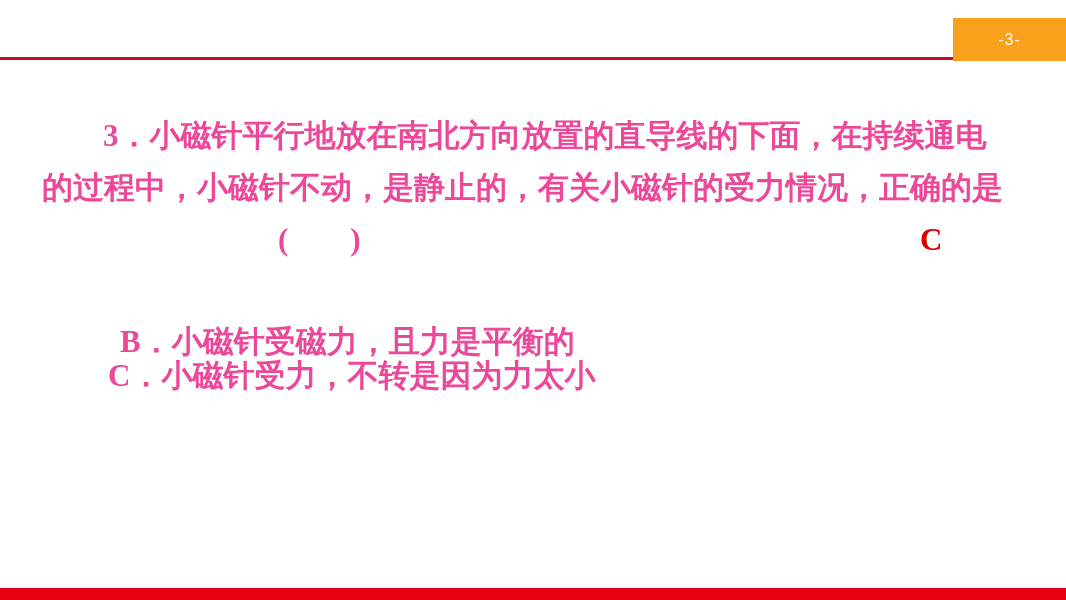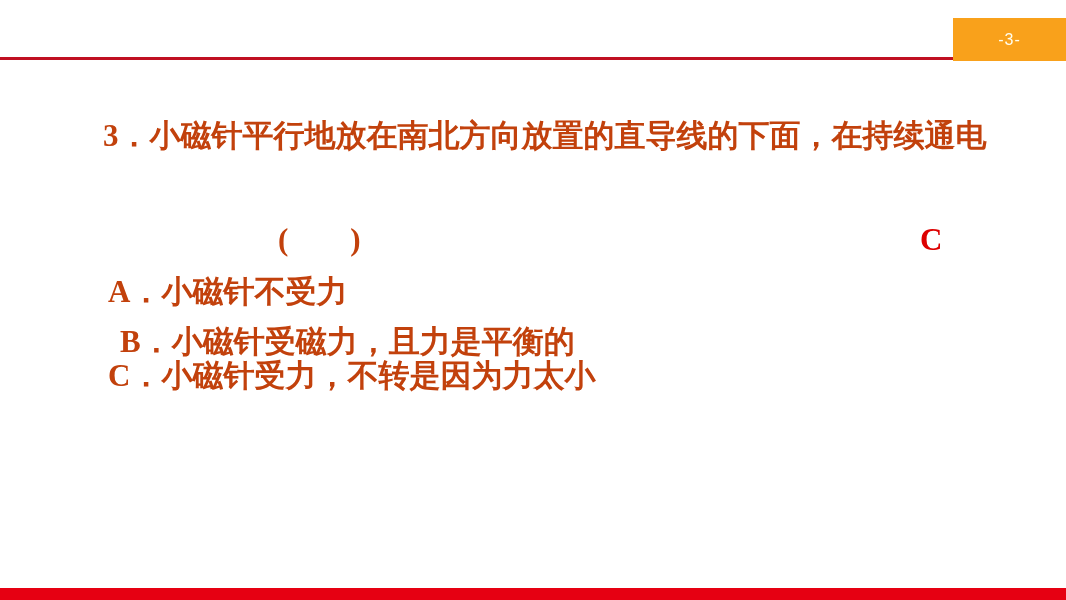"3．小磁针平行地放在南北方向放置的直导线的下面，在持续通电" .txt { color: #c2410c -> #ec4899 }
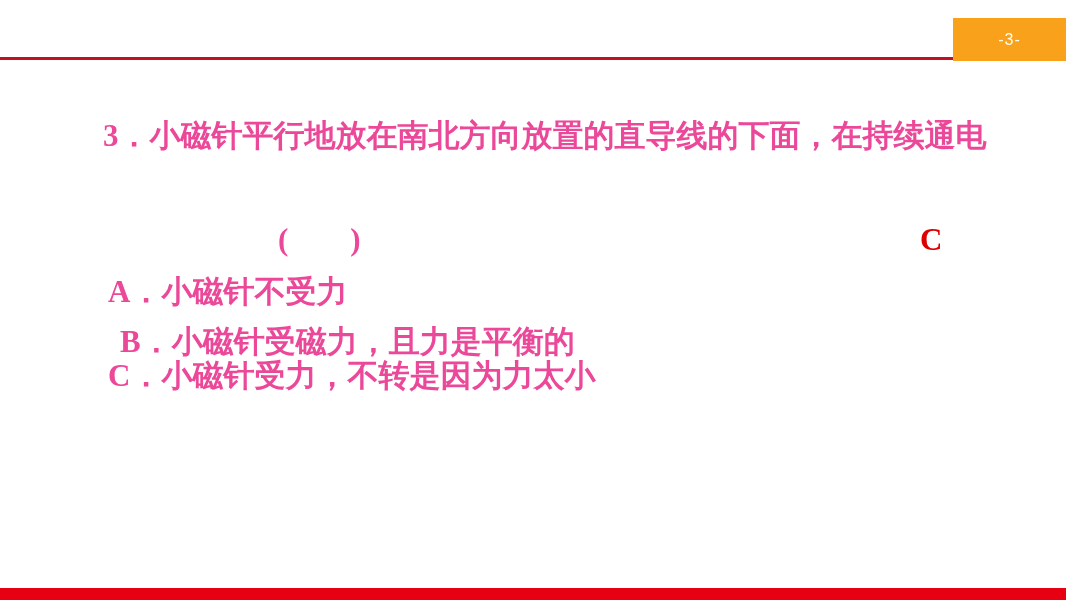"的过程中，小磁针不动，是静止的，有关小磁针的受力情况，正确的是" div.txt { html: none -> <div>的过程中，小磁针不动，是静止的，有关小磁针的受力情况，正确的是</div> }
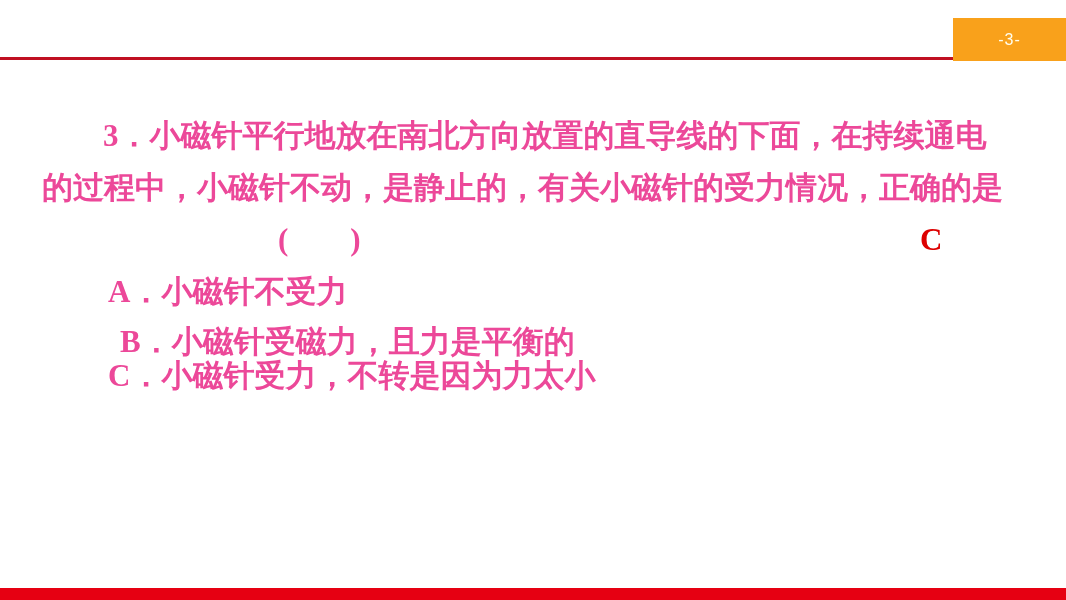"A．小磁针不受力" div.txt { html: <div>A．小磁针不受力</div> -> none }
